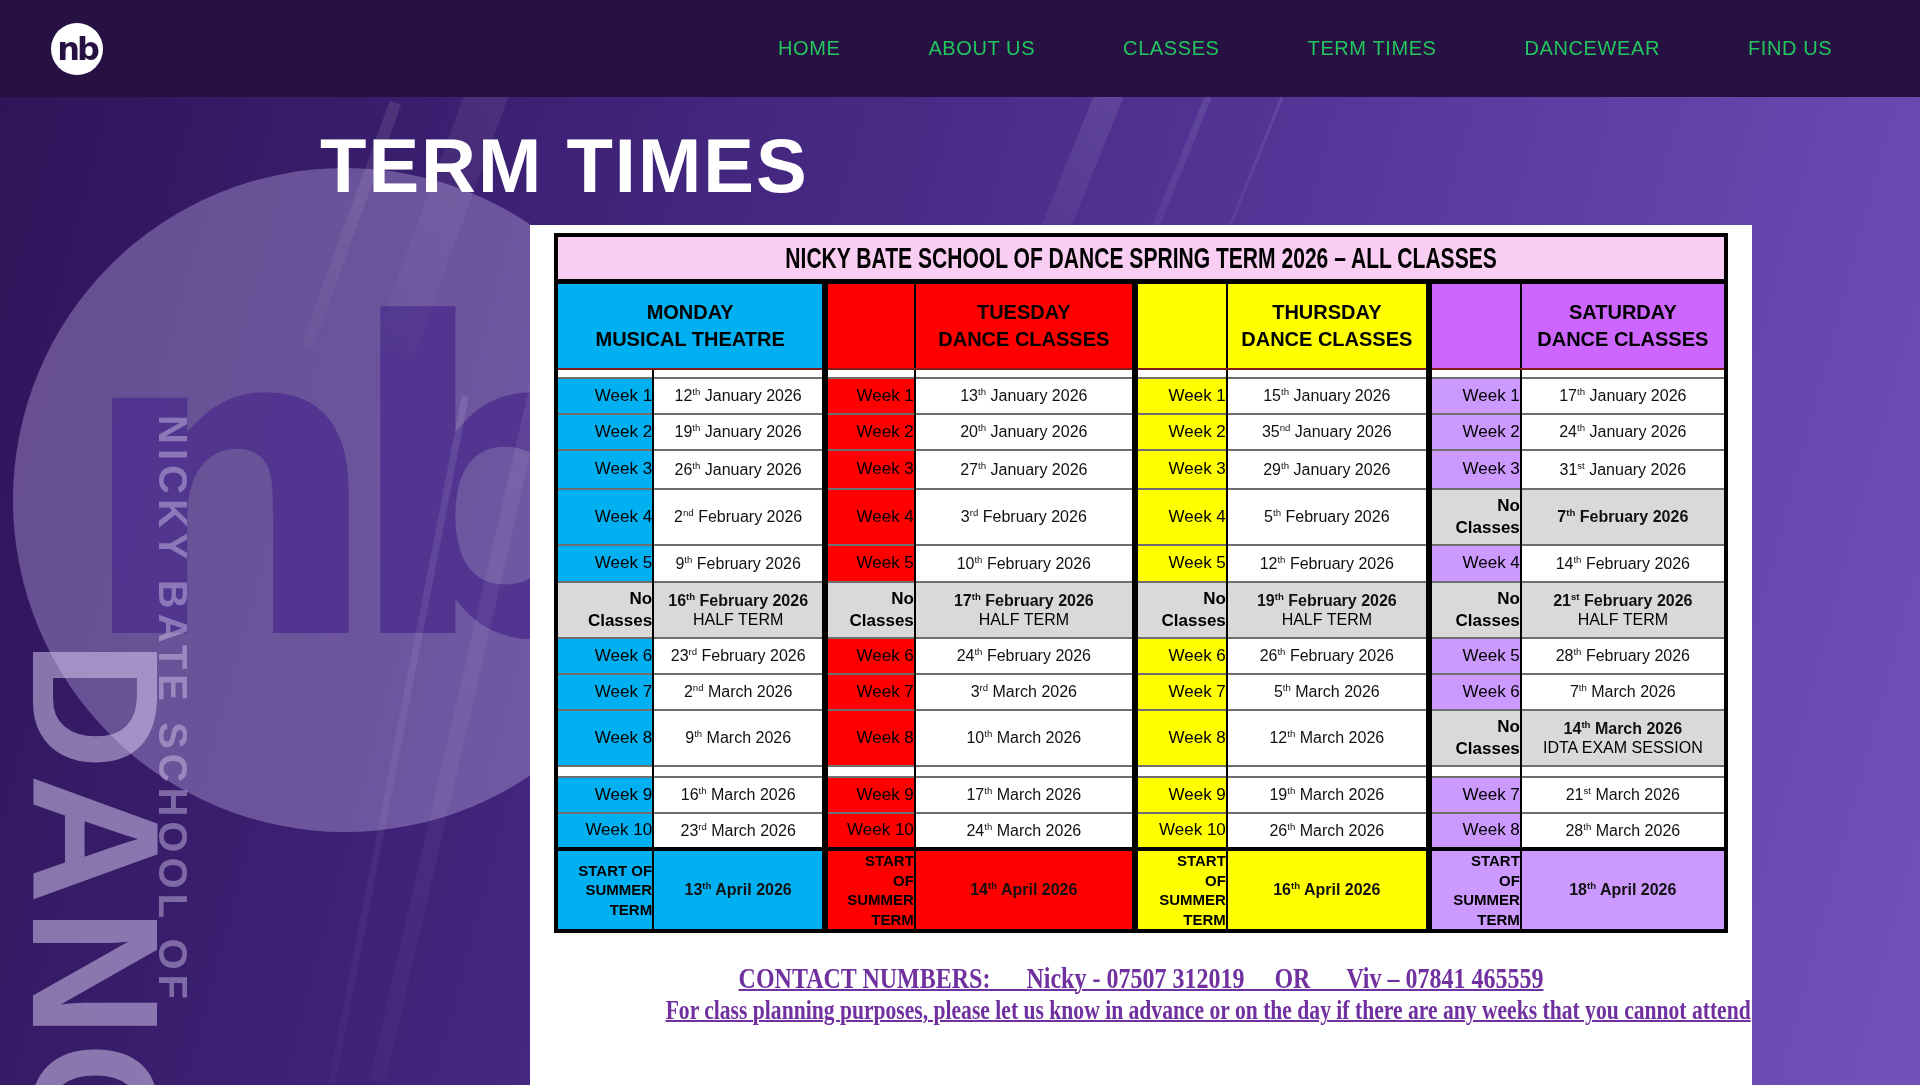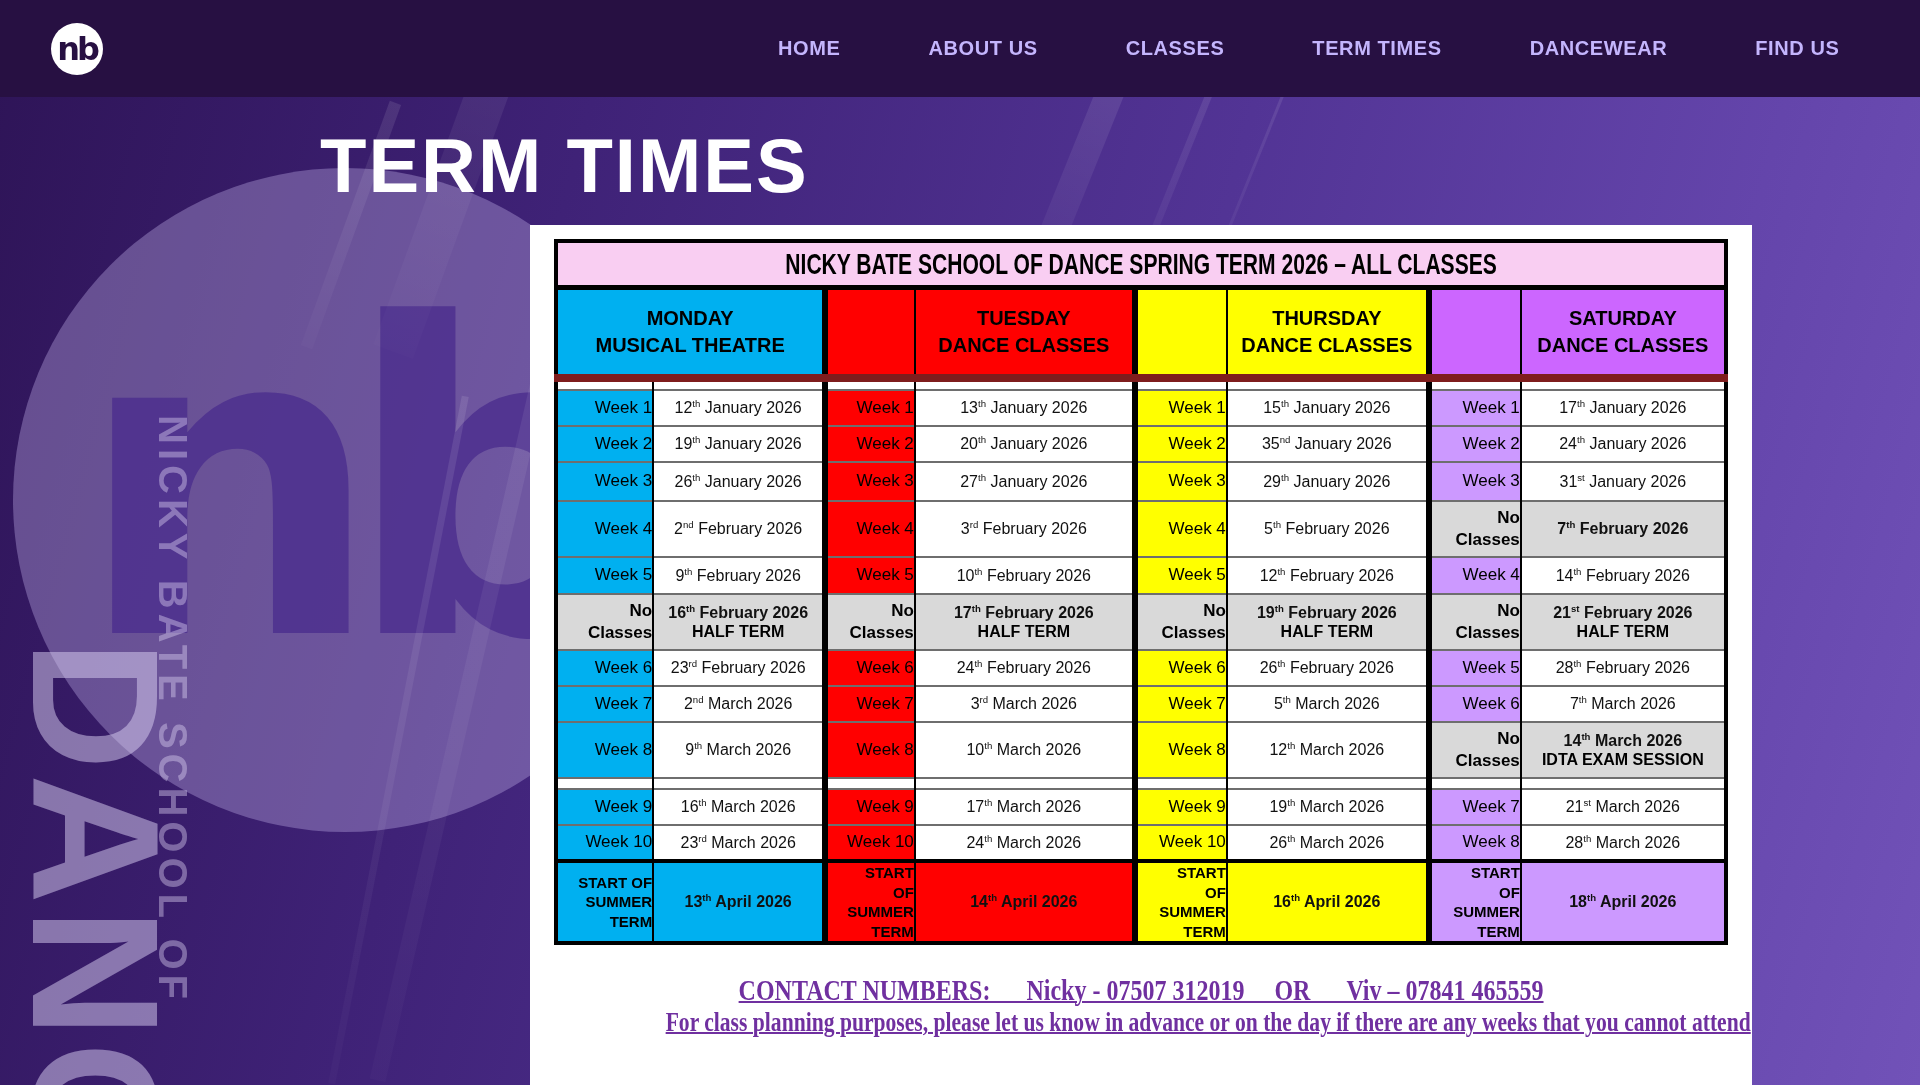"HOME" .navlink { color: #c4b5fd -> #22c55e; font-weight: 700 -> 400 }
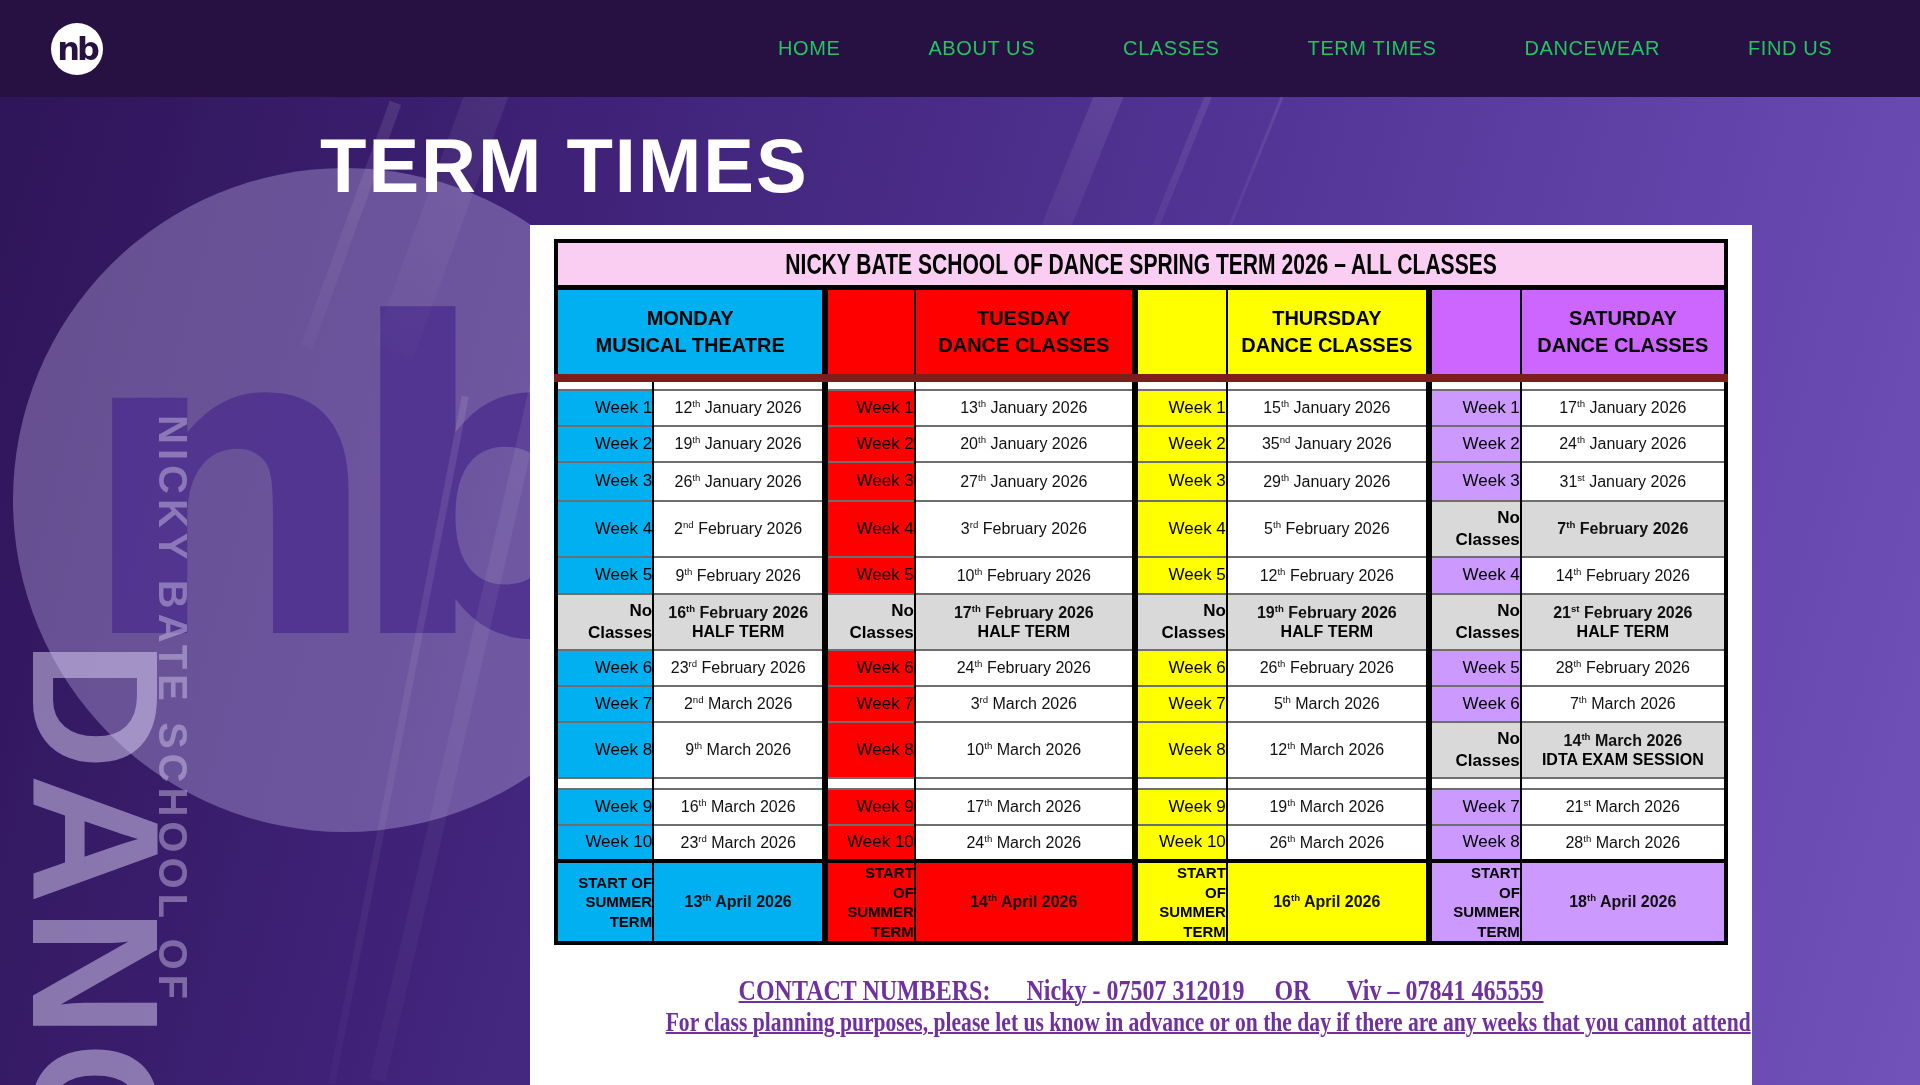"NICKY BATE SCHOOL OF DANCE" table.tbl { margin: 14px auto 0 -> 8px auto 0 }
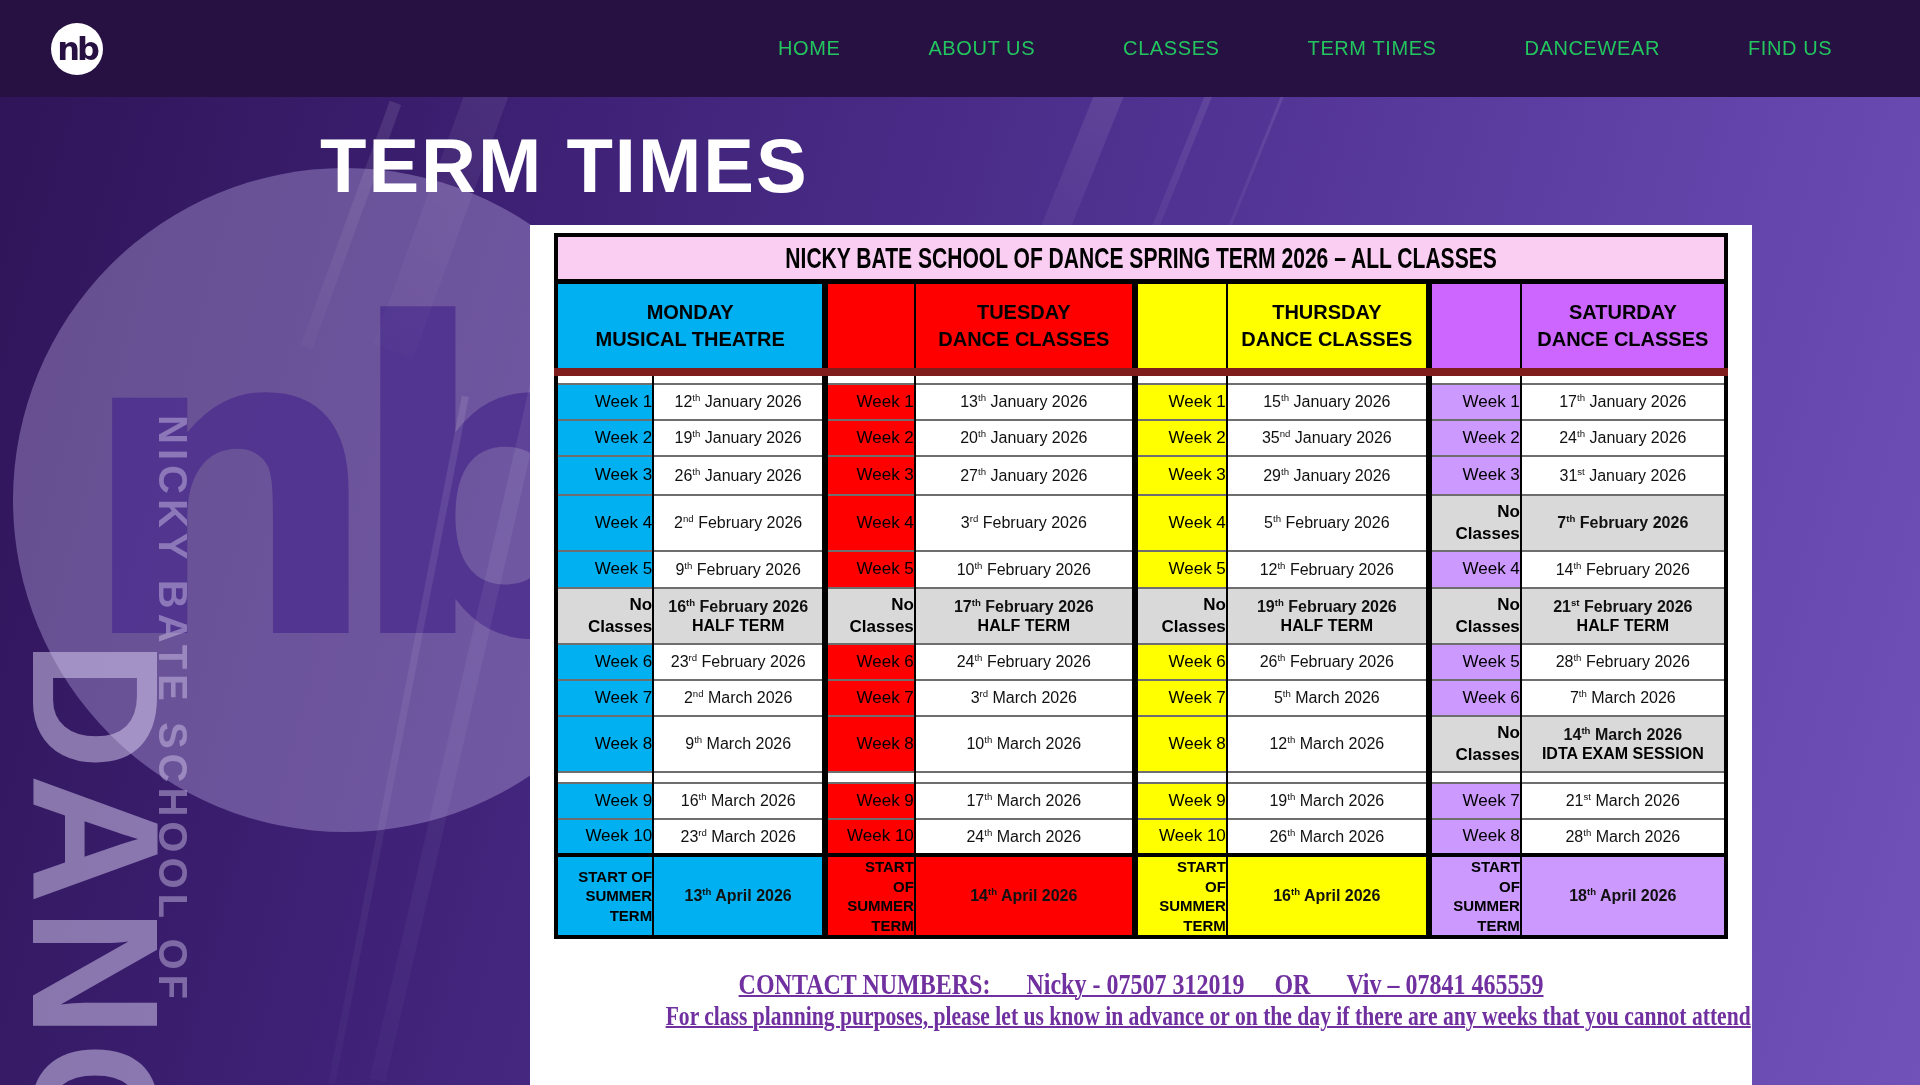"MONDAY" .hrow td { border-bottom: 8px solid #7f1d1d -> 2px solid #7f1d1d }
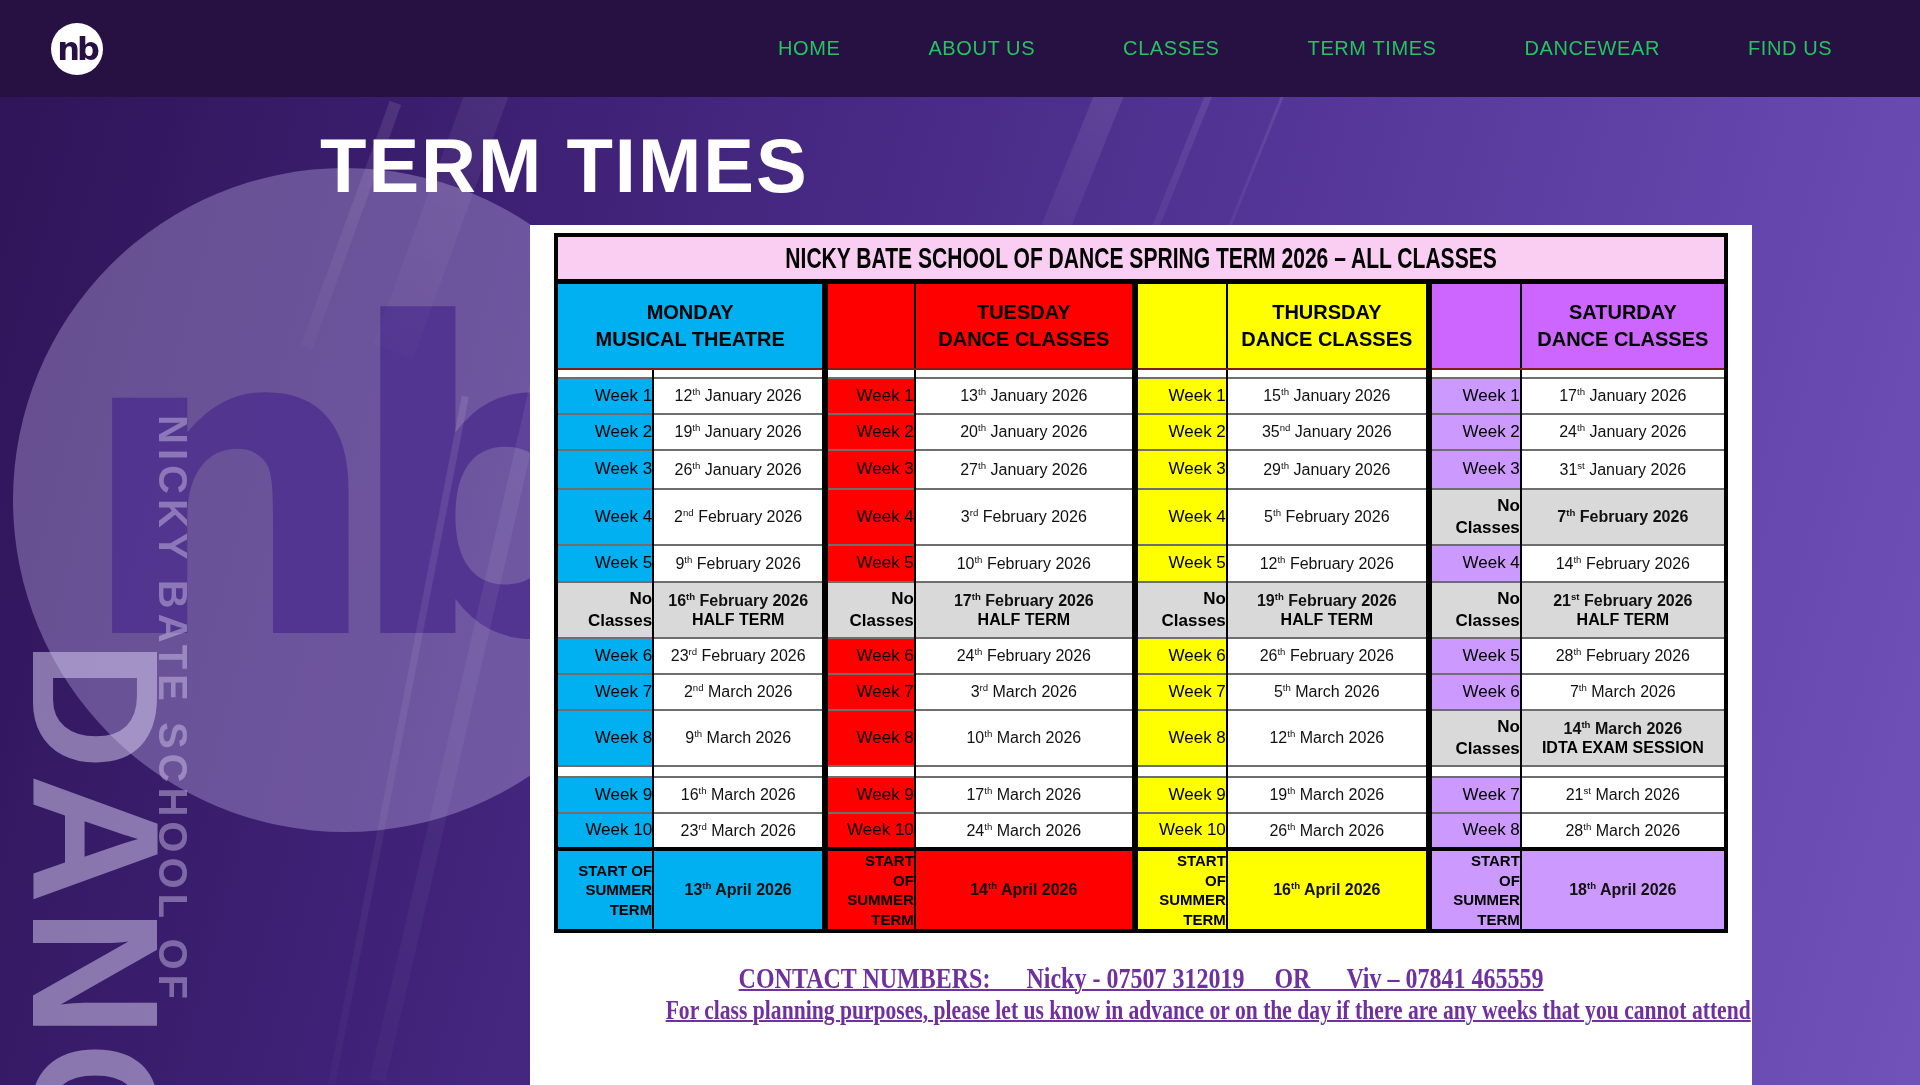"HALF TERM" .l2 { font-weight: 700 -> 400 }
